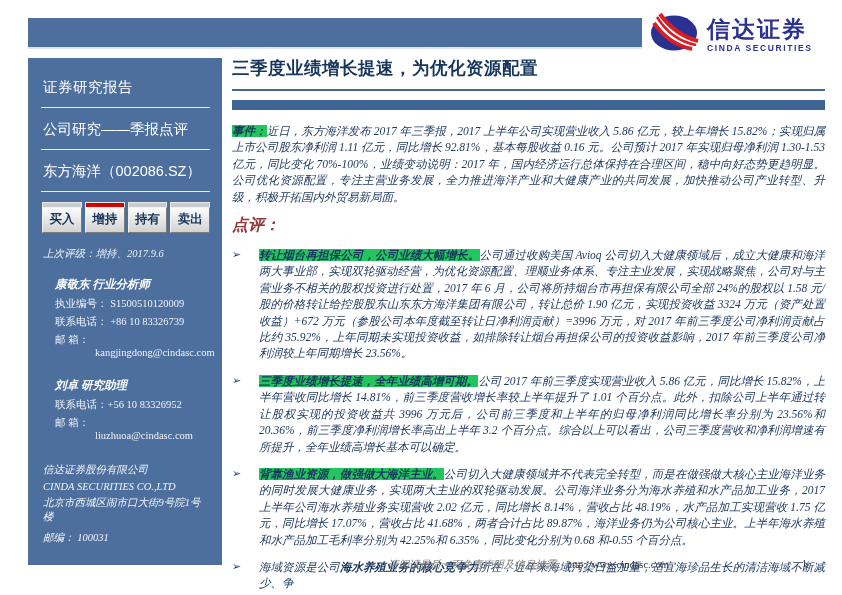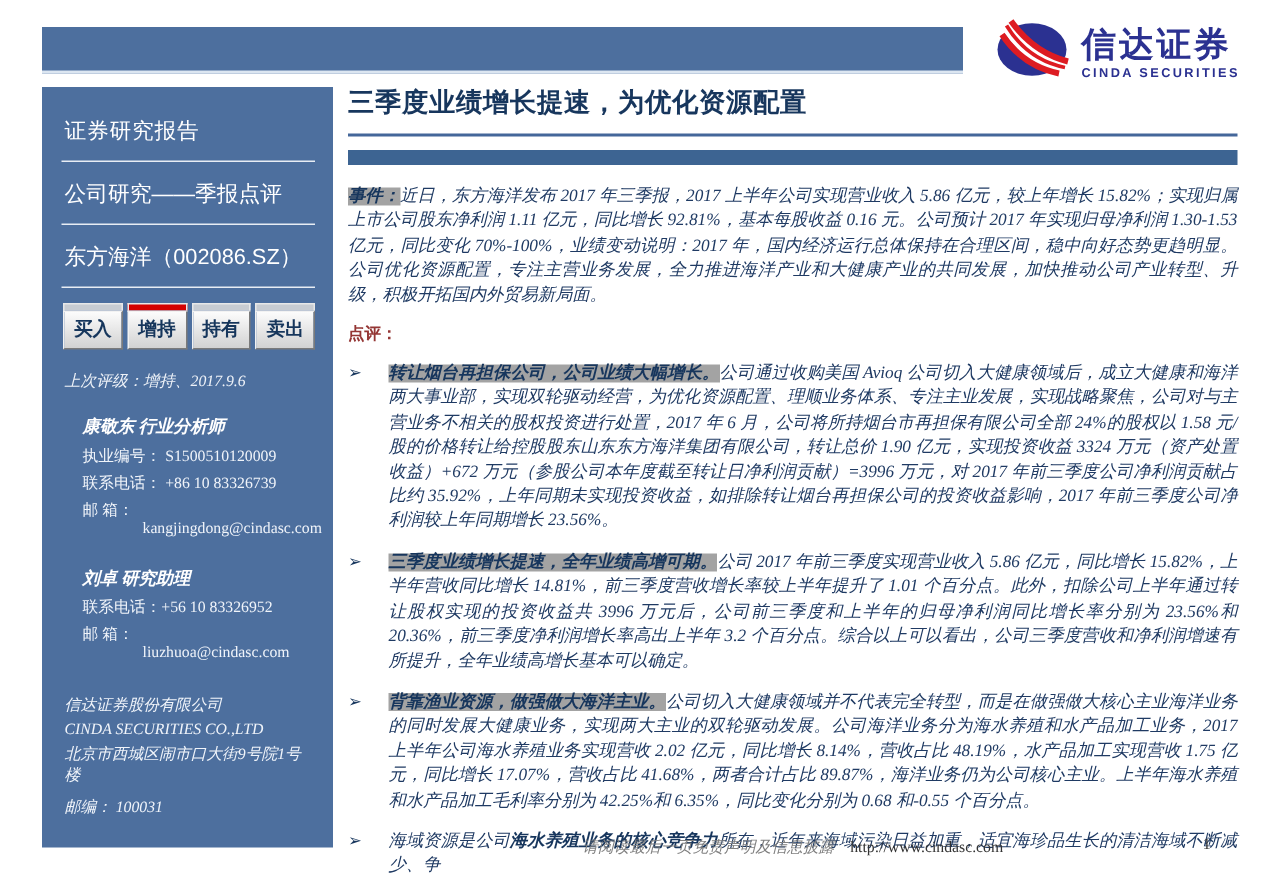"信达证券" .logo { right: 0 -> 14px }
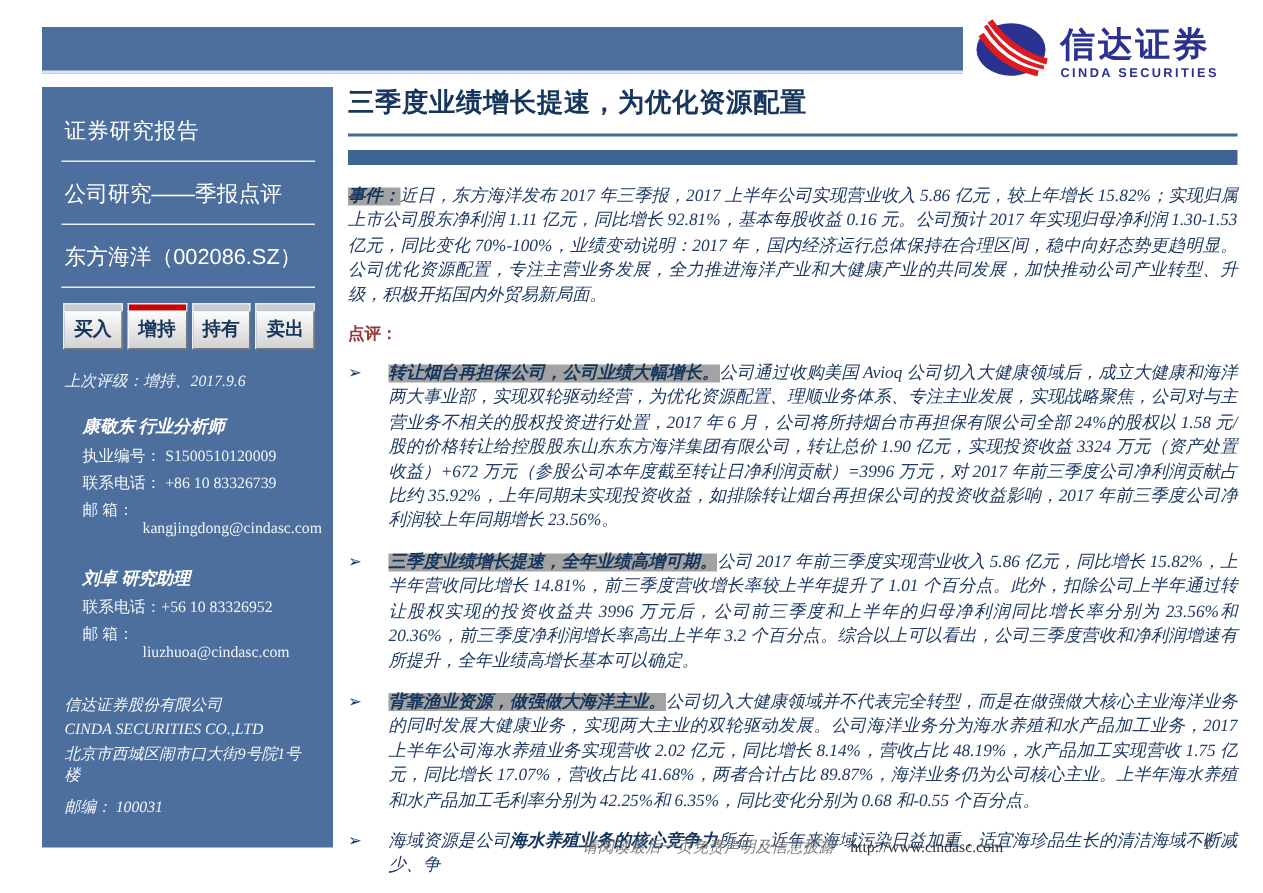"事件：" .hl { background: #a3a3a3 -> #22c55e }
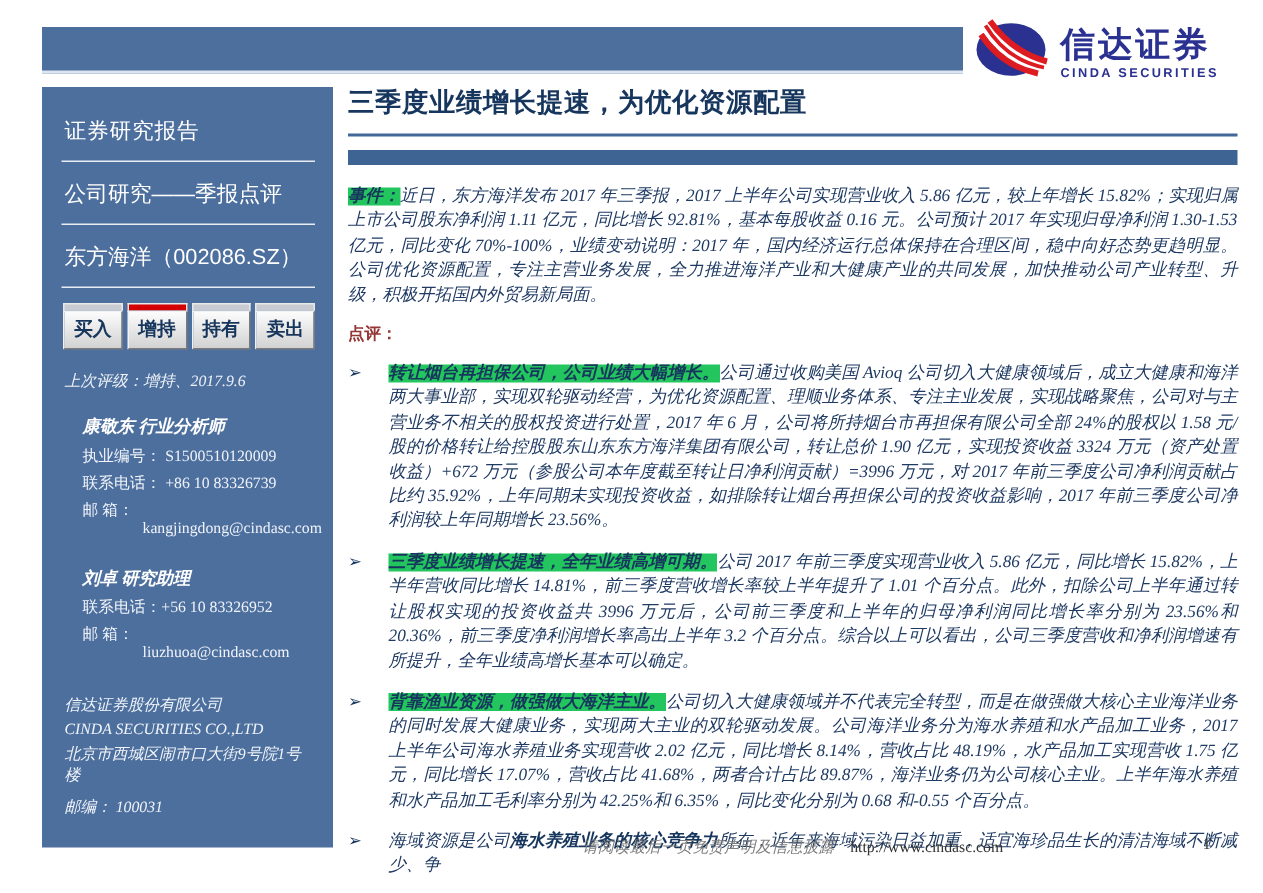"点评：" .comment-label { font-size: 11px -> 16px; font-style: none -> italic }
